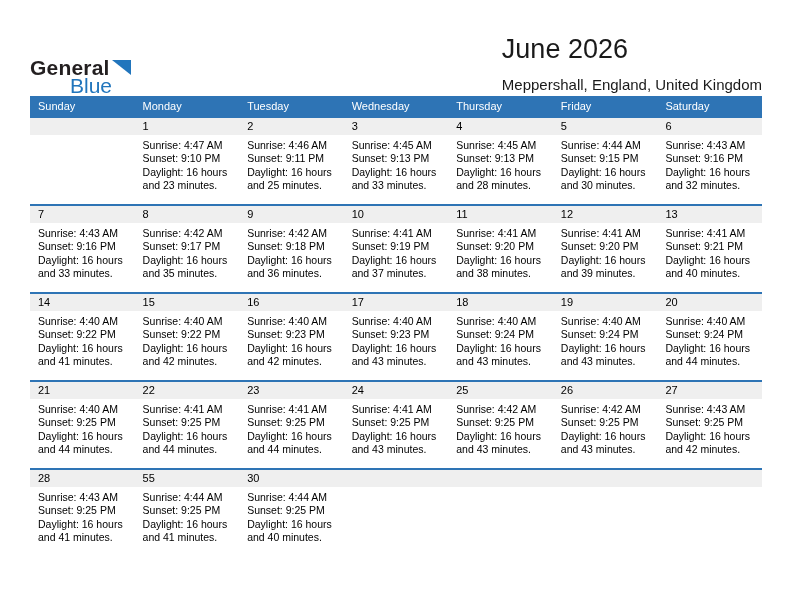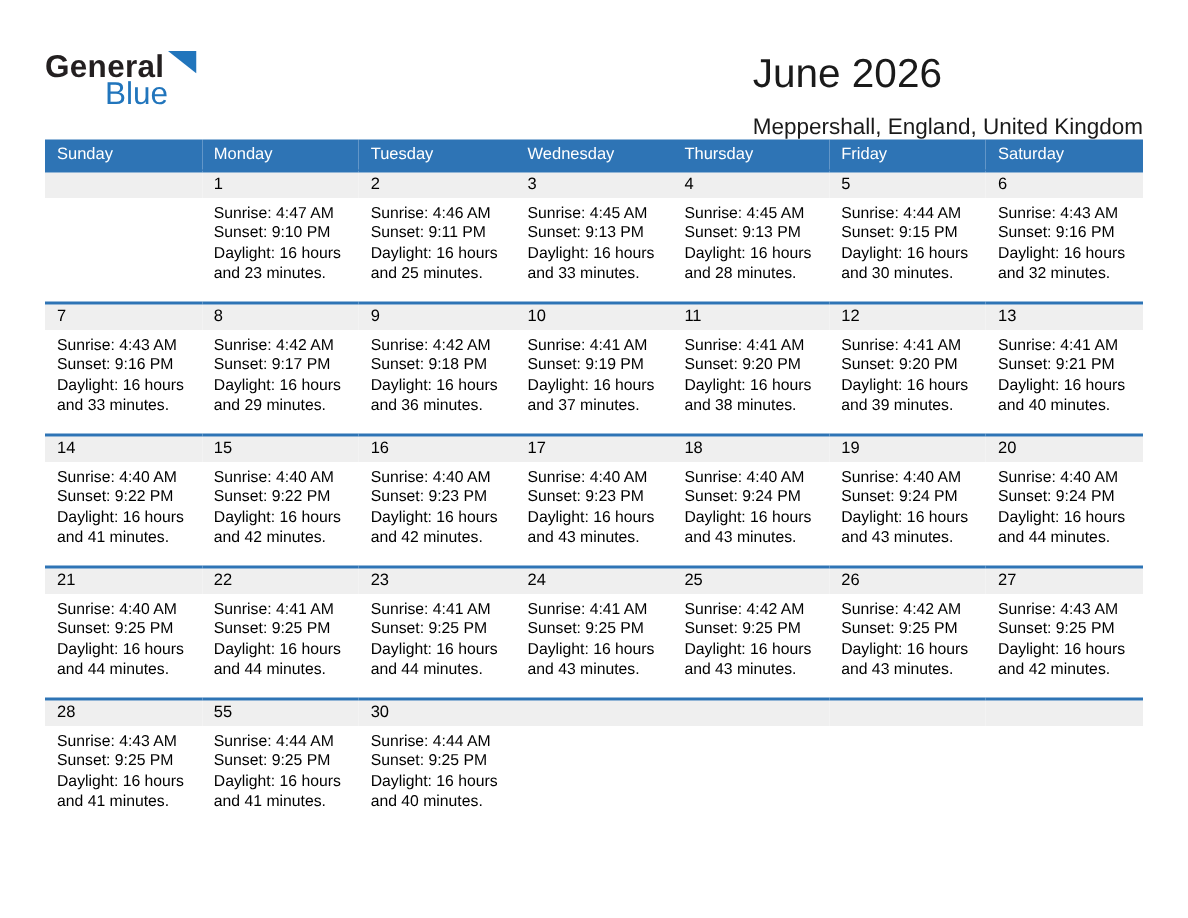"General" .logo-row1 { align-items: flex-start -> center; margin-top: none -> 23px }
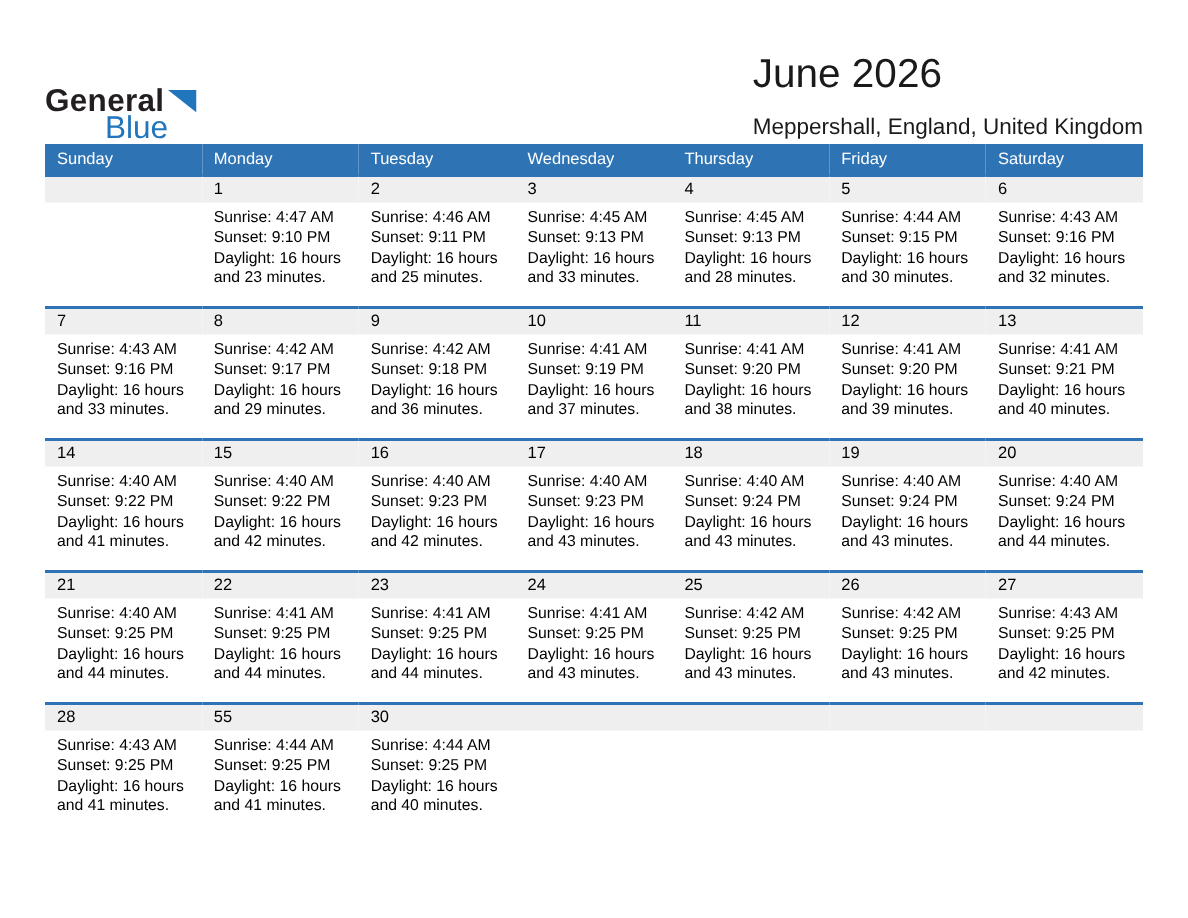"and 29 minutes." div.info-line { text: 29 -> 35 }
